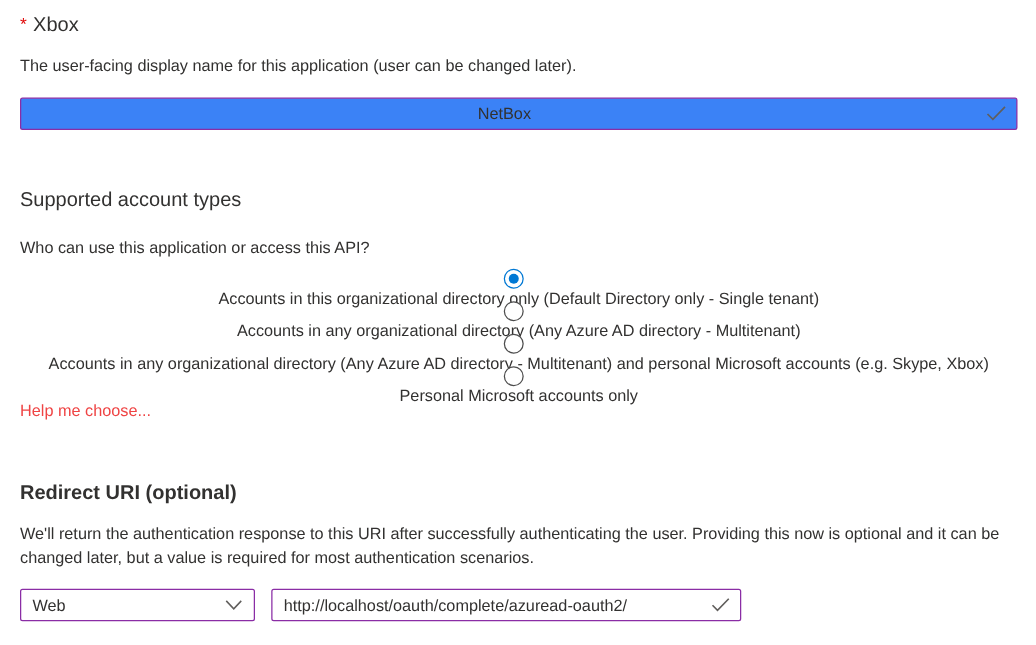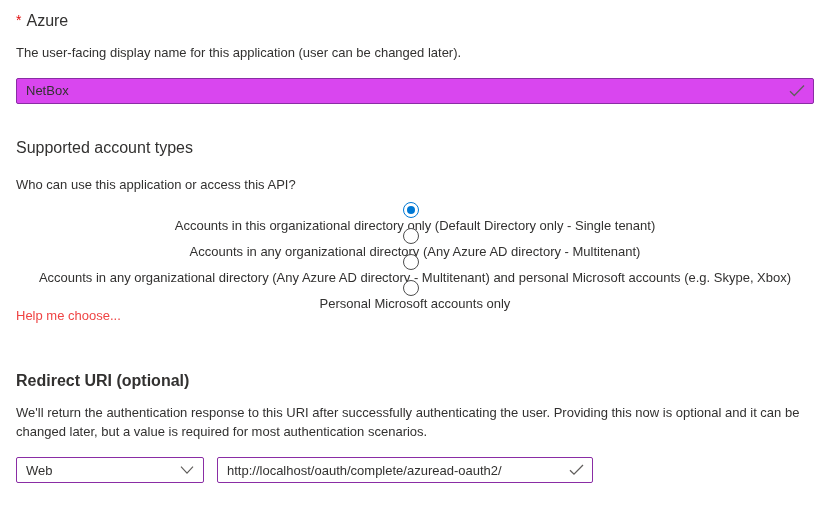"Azure" span { text: Azure -> Xbox }
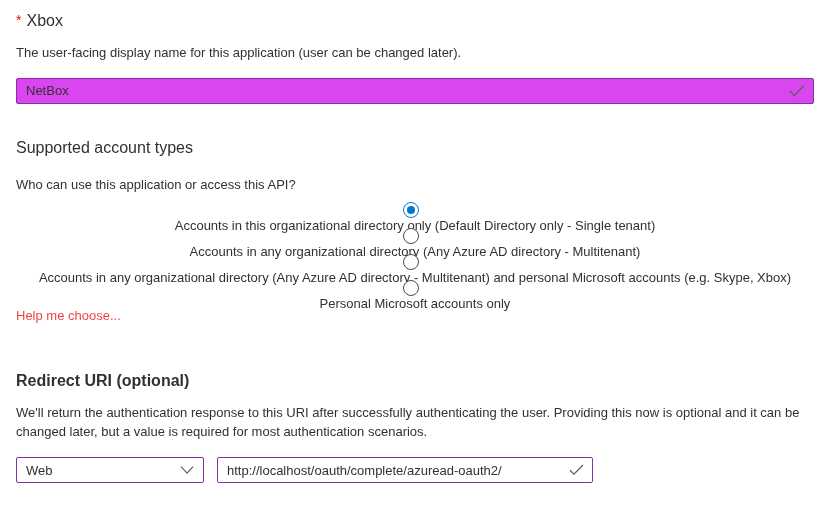"NetBox" .text-field input { background: #d946ef -> #3b82f6; text-align: none -> center }
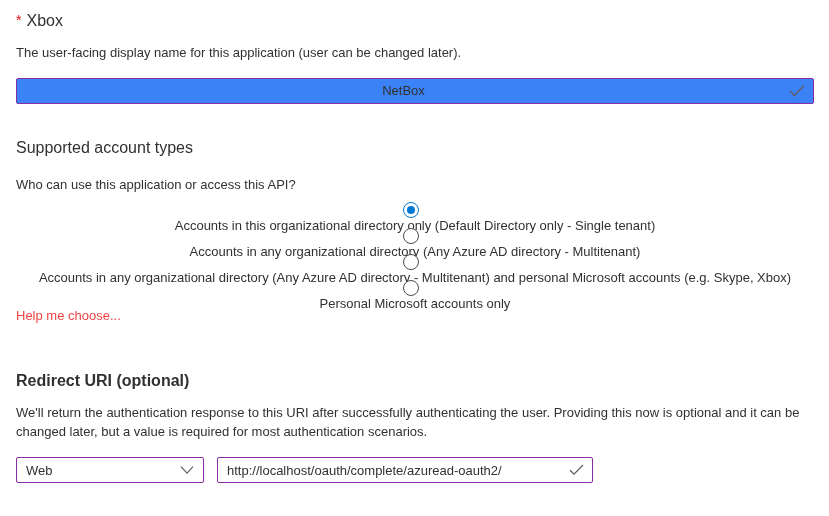"Supported account types" .heading-accounts { margin-top: 35px -> 48px }
